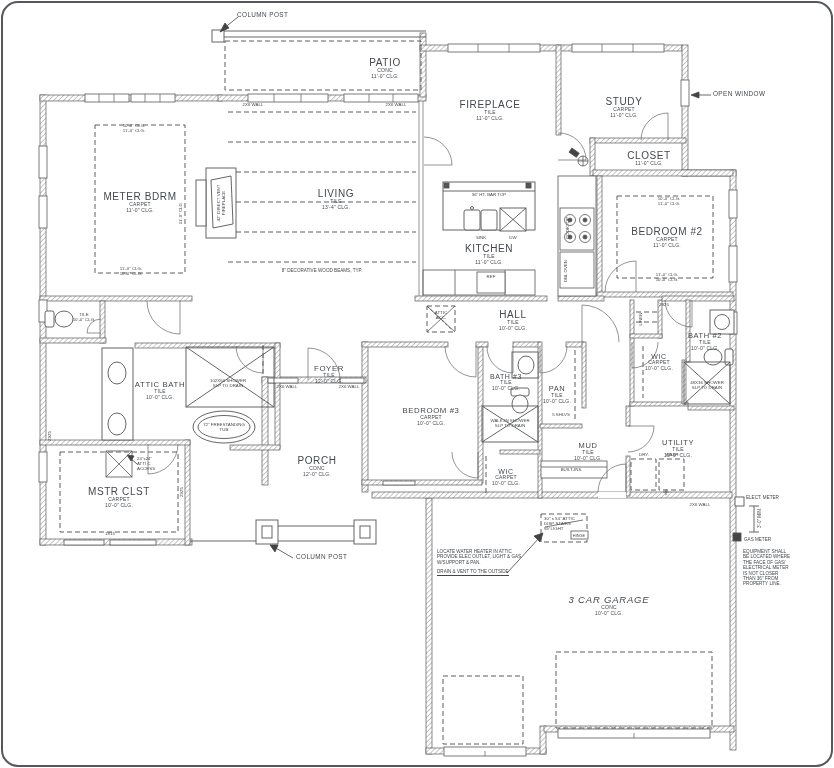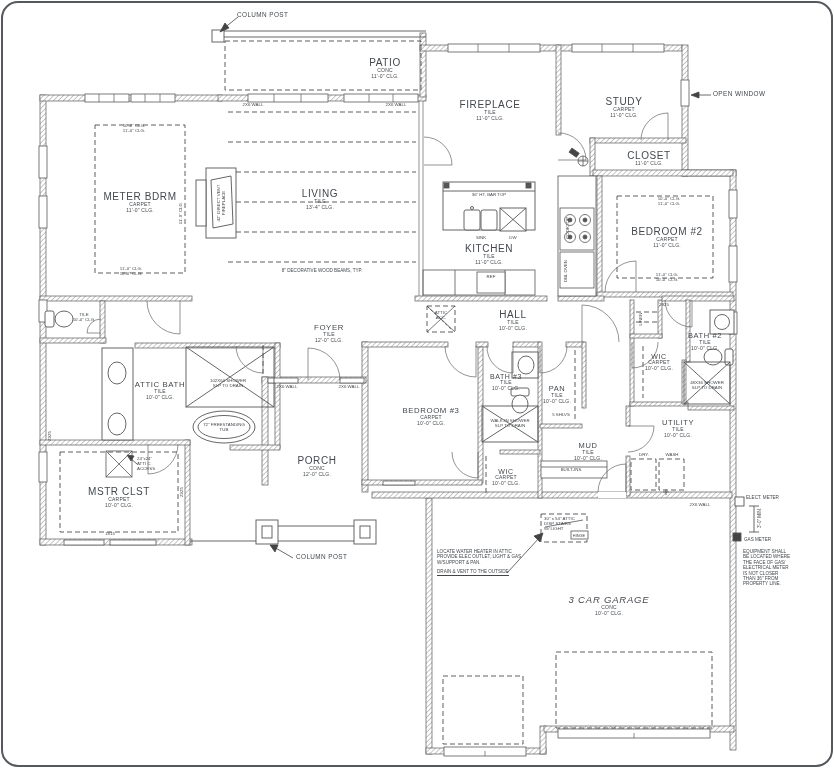"LIVING" div.lbl { left: 320px -> 336px }
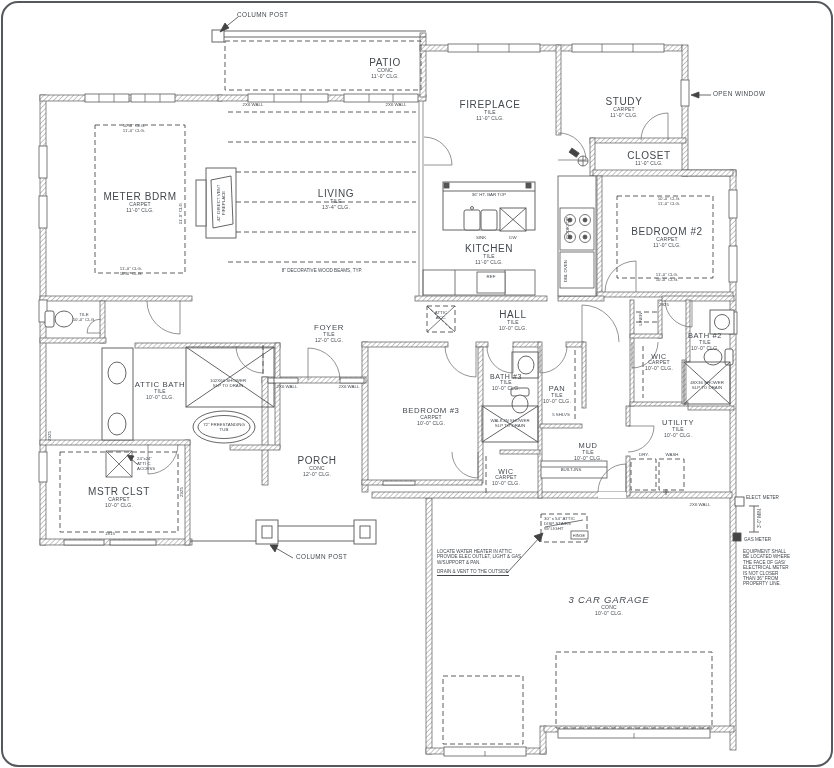"FOYER" div.lbl { top: 333px -> 374px }
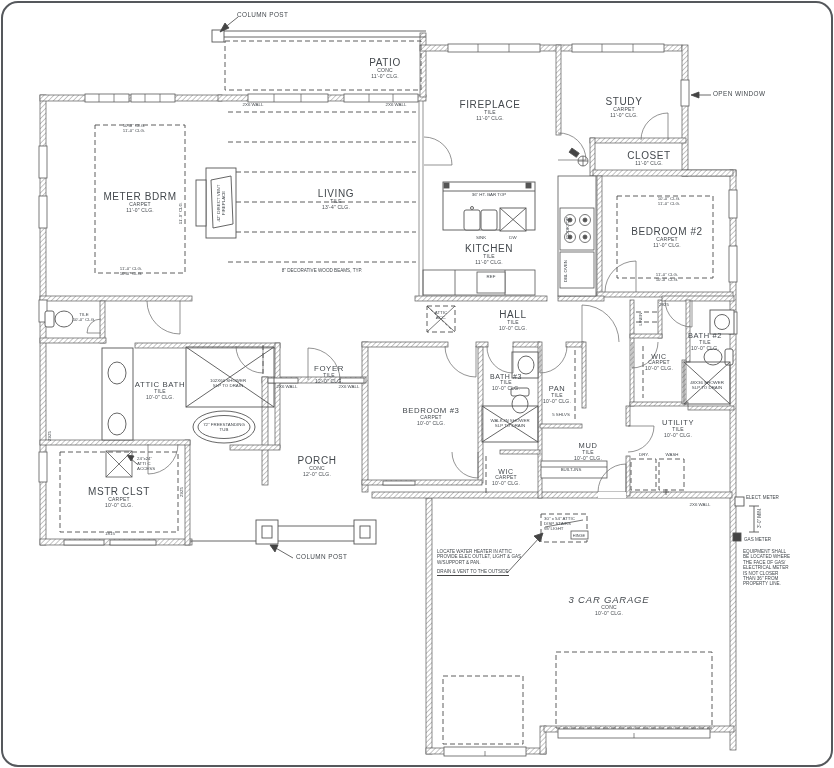"UTILITY" div.lbl { top: 428px -> 448px }
